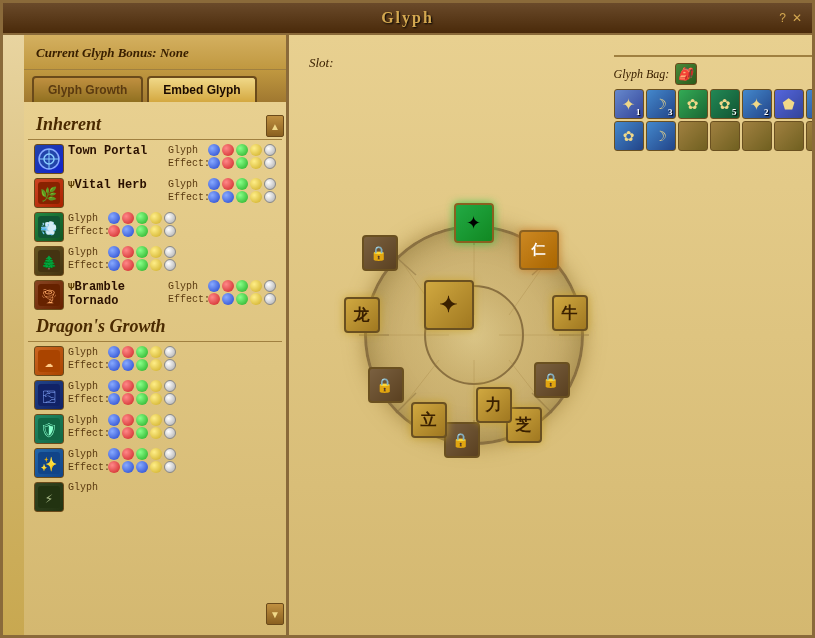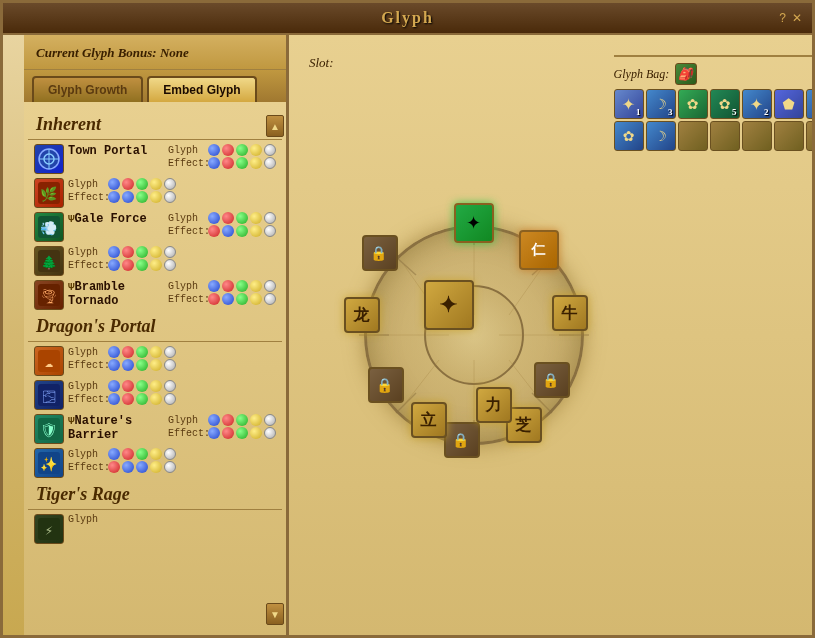"ΨVital Herb" div.glyph-name-col { html: none -> <div> <div><span>Ψ</span>Vital Herb</div> </div> }
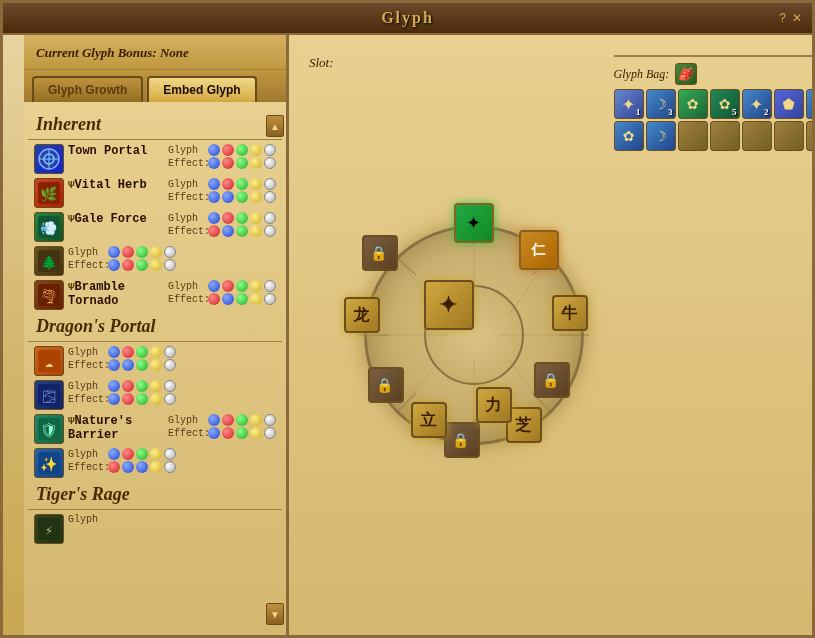"ΨGale Force" div.glyph-name-col { html: <div> <div><span>Ψ</span>Gale Force</div> </div> -> none }
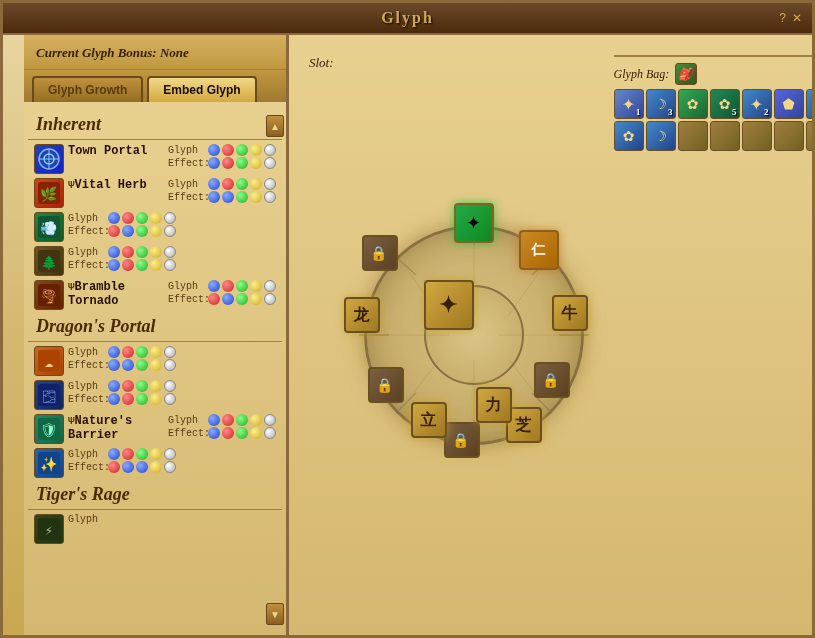"Dragon's Portal" div.section-header { text: Portal -> Growth }
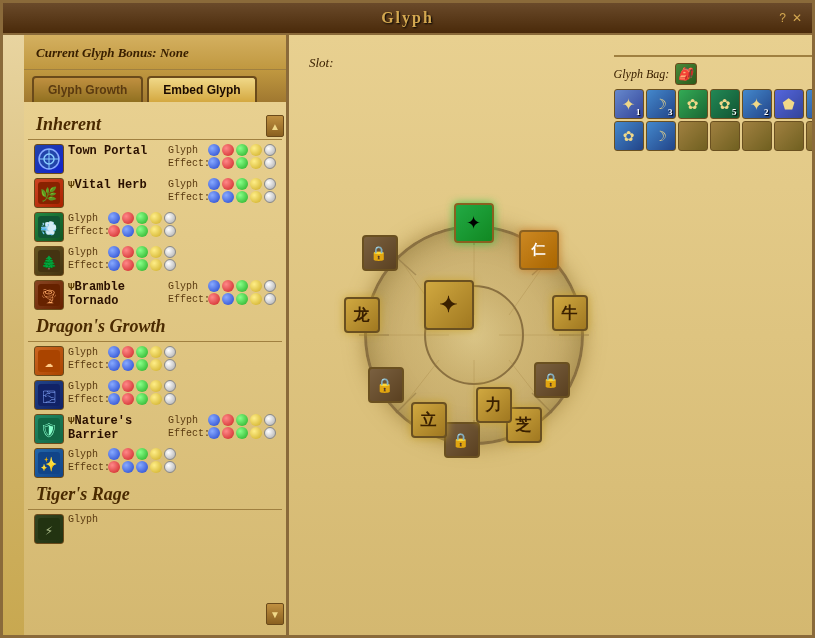"ΨNature's Barrier" div.glyph-name-col { html: <div> <div><span>Ψ</span>Nature's Barrier</div> </div> -> none }
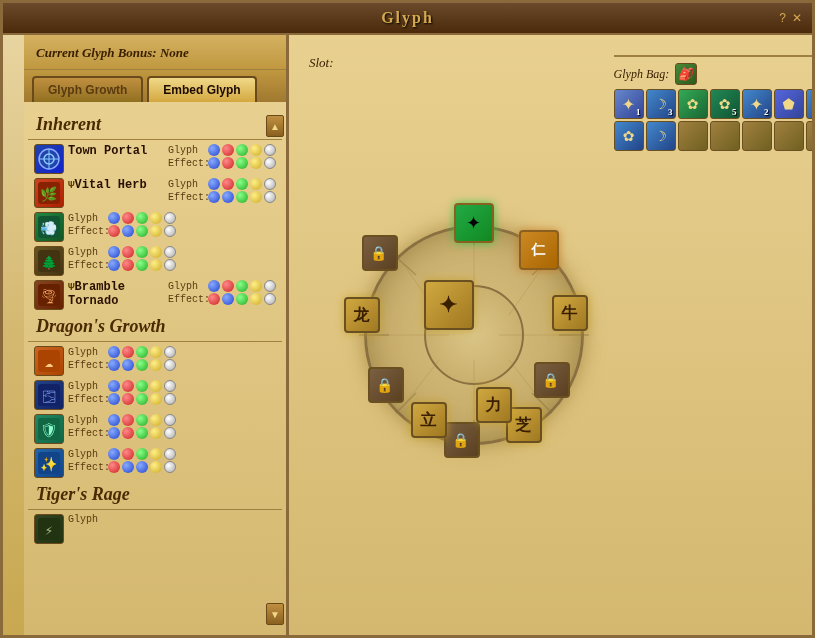"Tiger's Rage" div.section-header { html: <div>Tiger's Rage</div> -> none }
